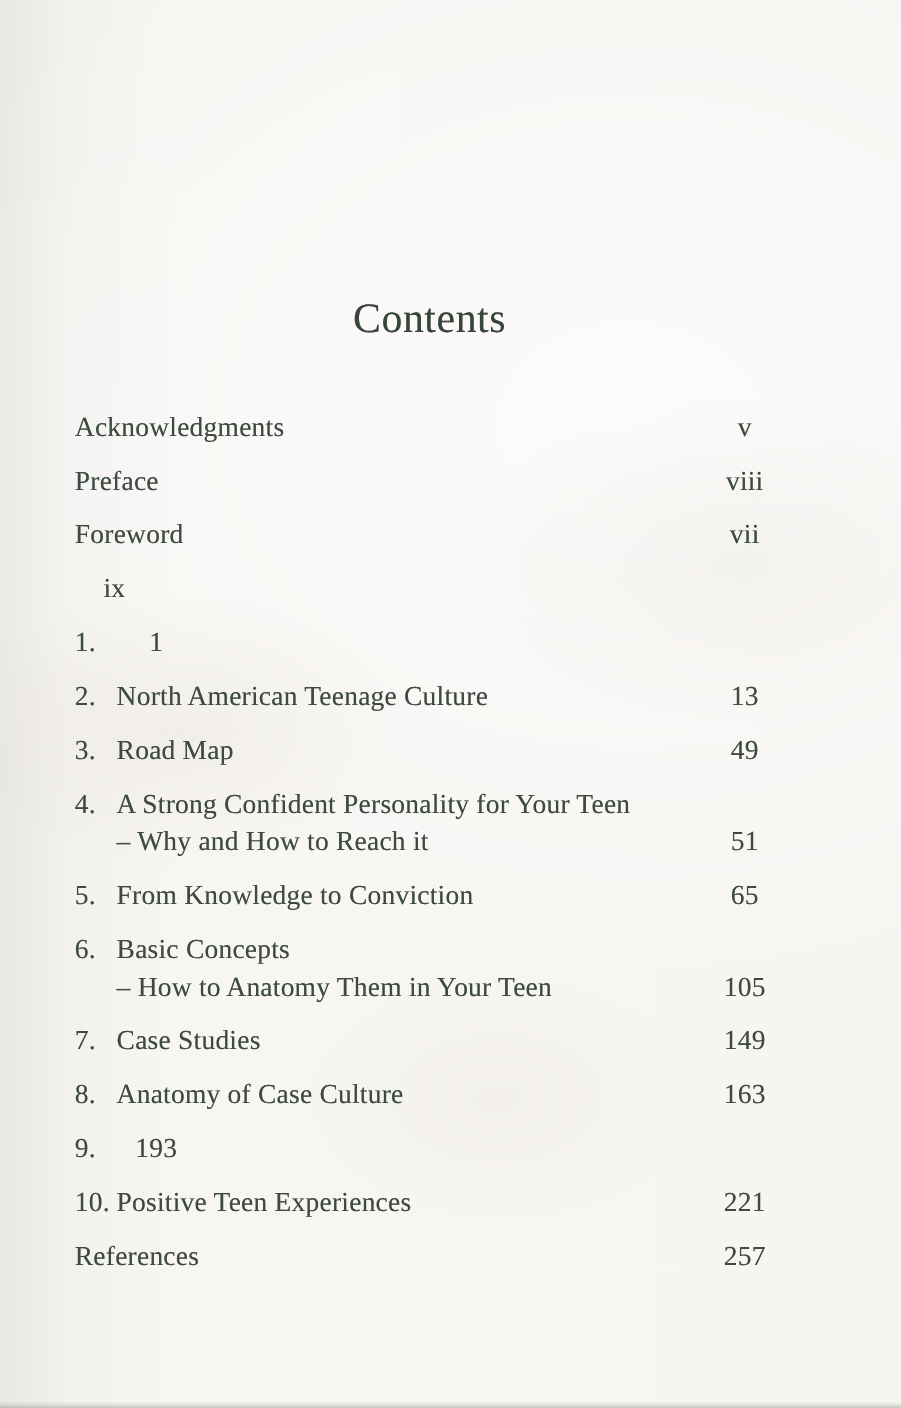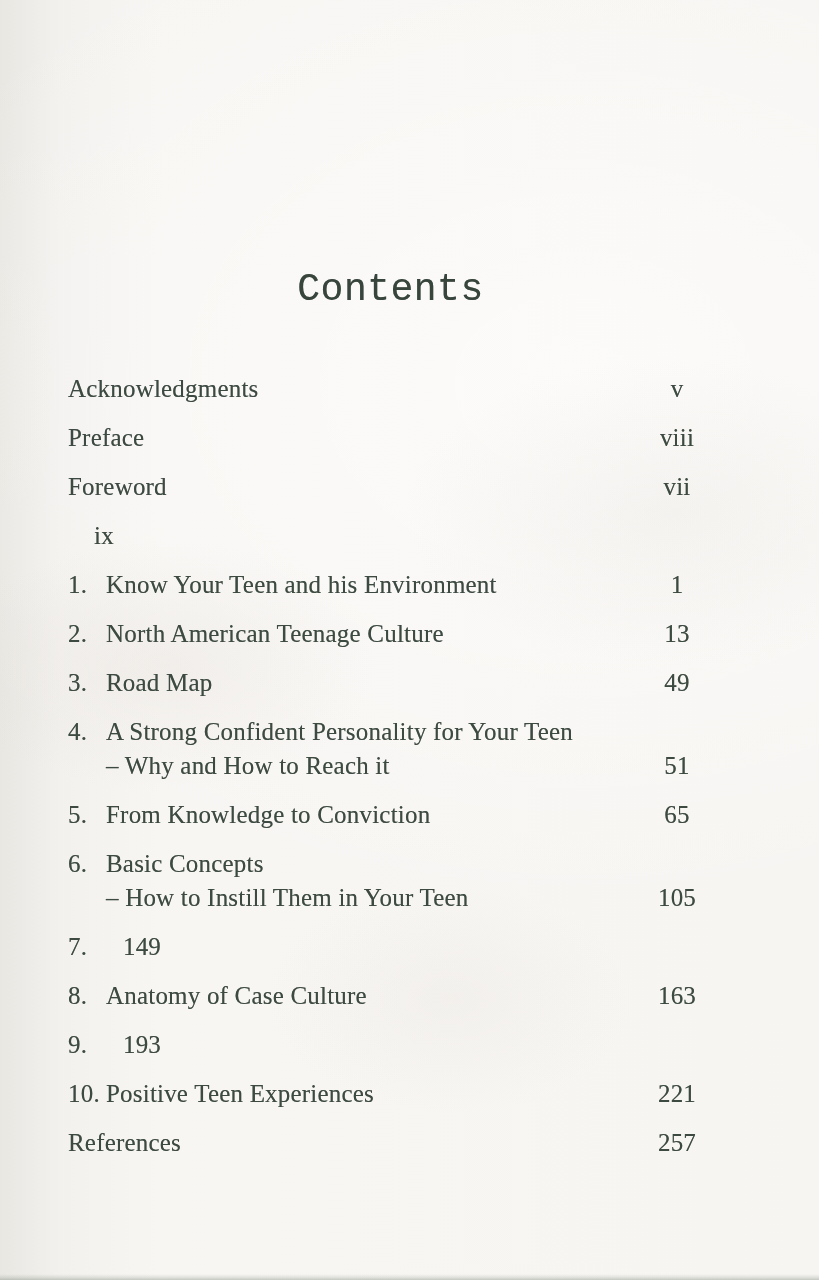"Contents" .title { font-family: Liberation Mono, monospace -> none }
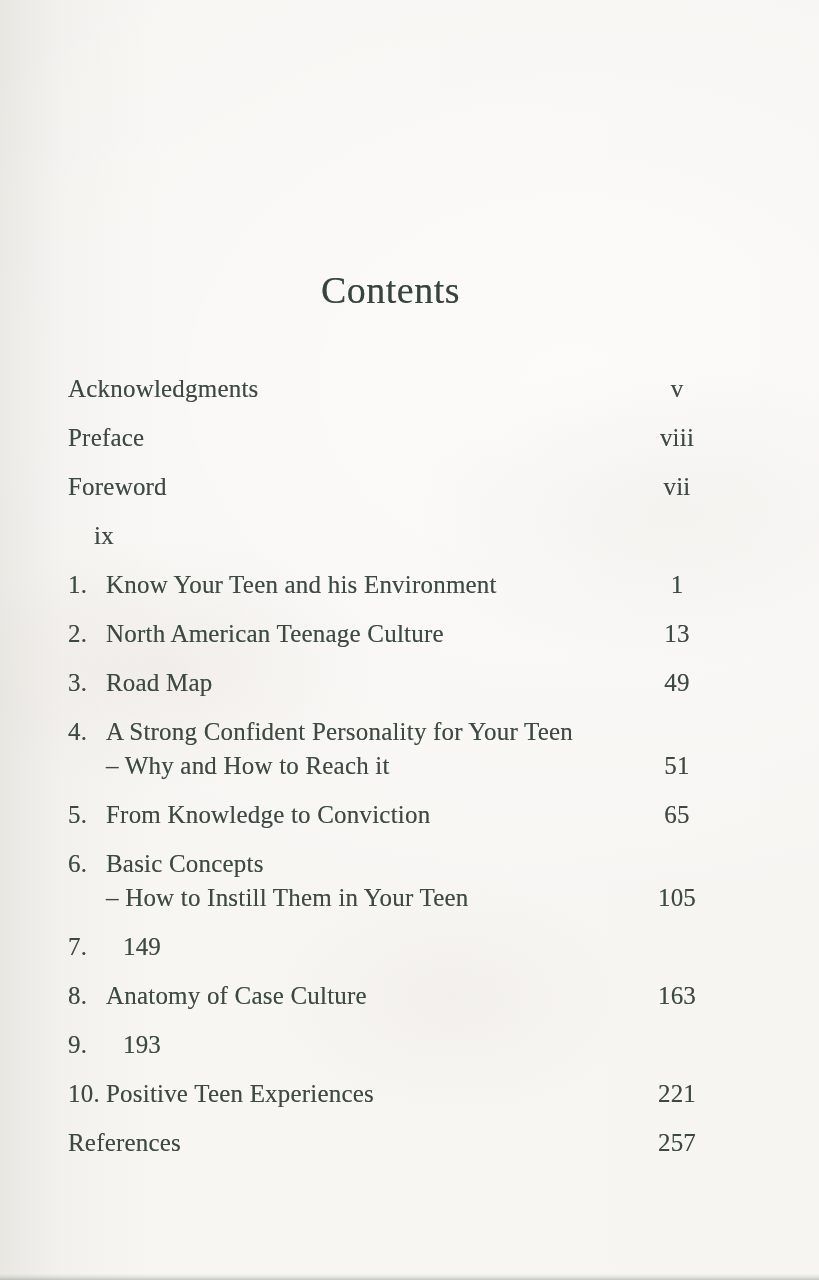"Know Your Teen and his" span.label { html: <span>Know Your Teen and his Environment</span> -> none }
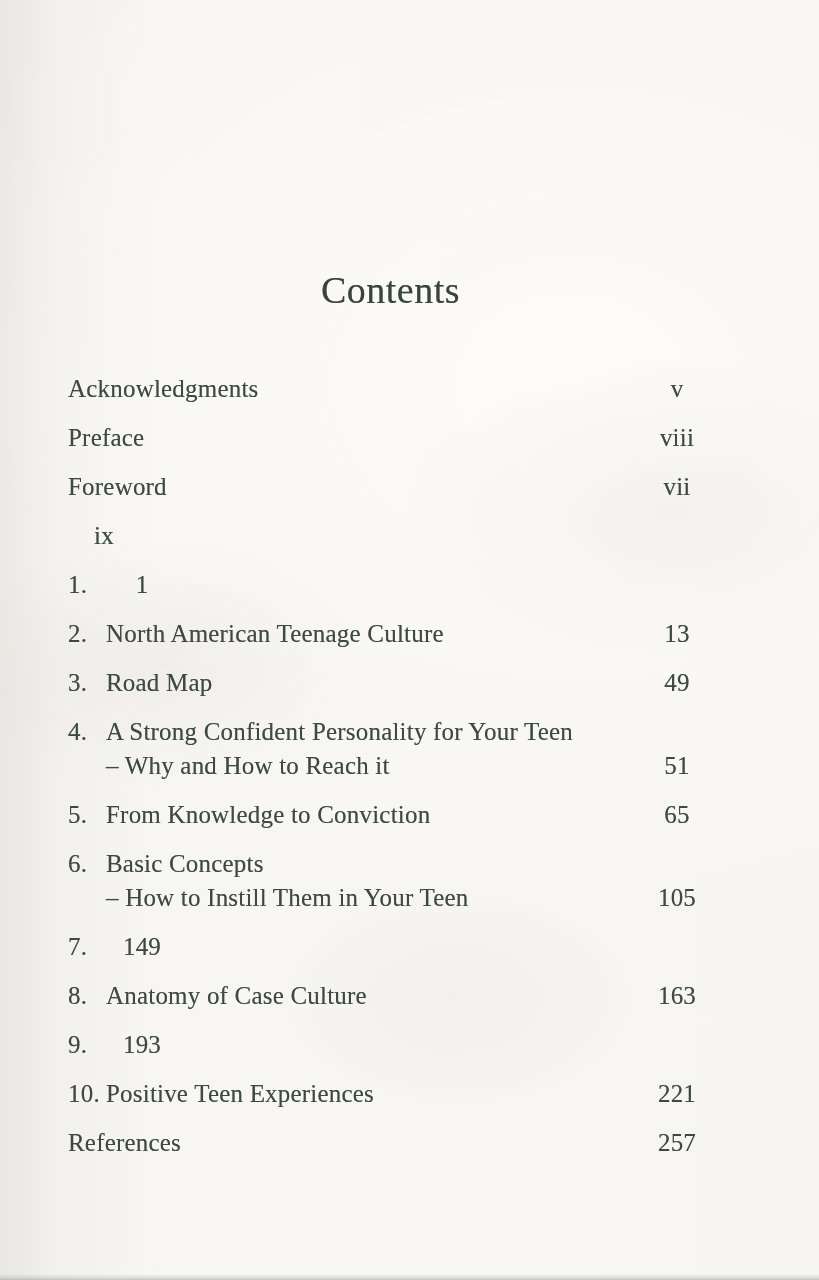"– How to Instill Them" span { text: Instill -> Anatomy }
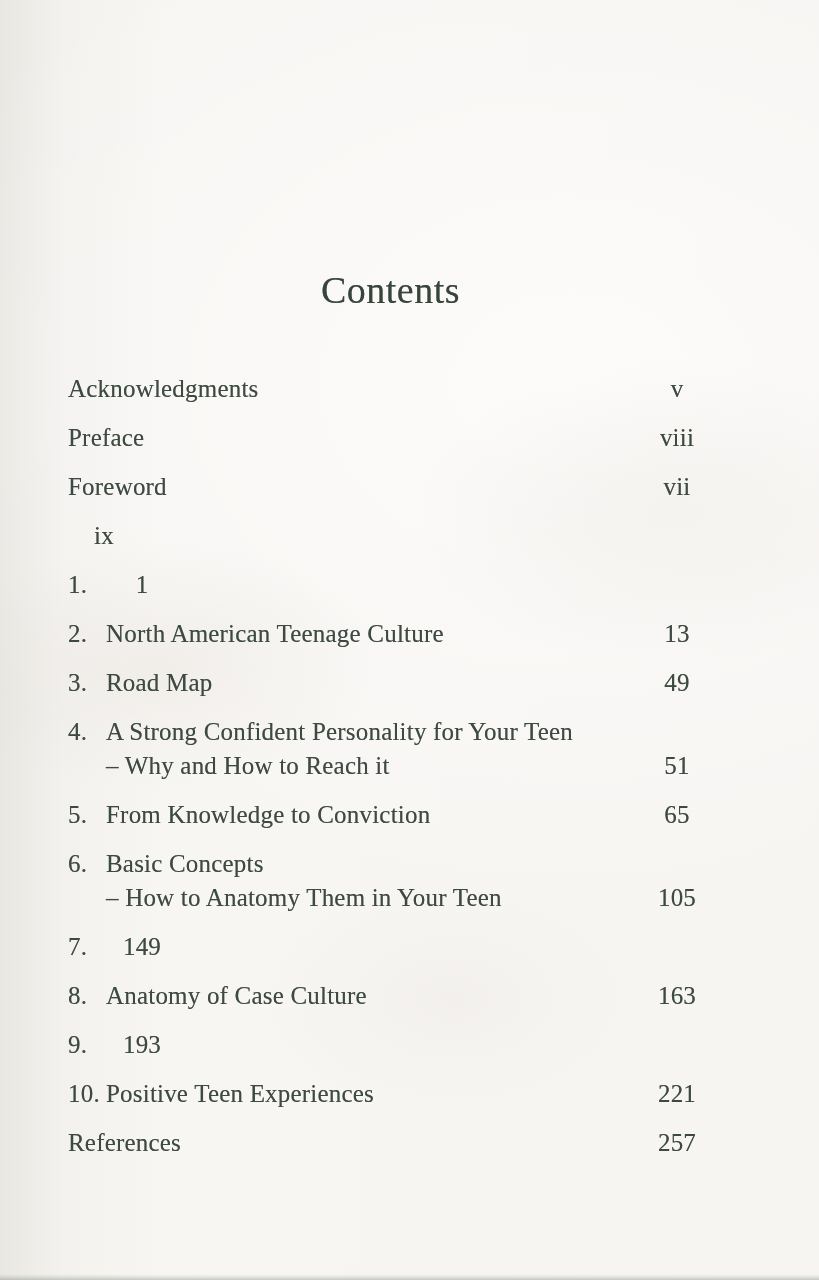"Case Studies" span.label { html: none -> <span>Case Studies</span> }
